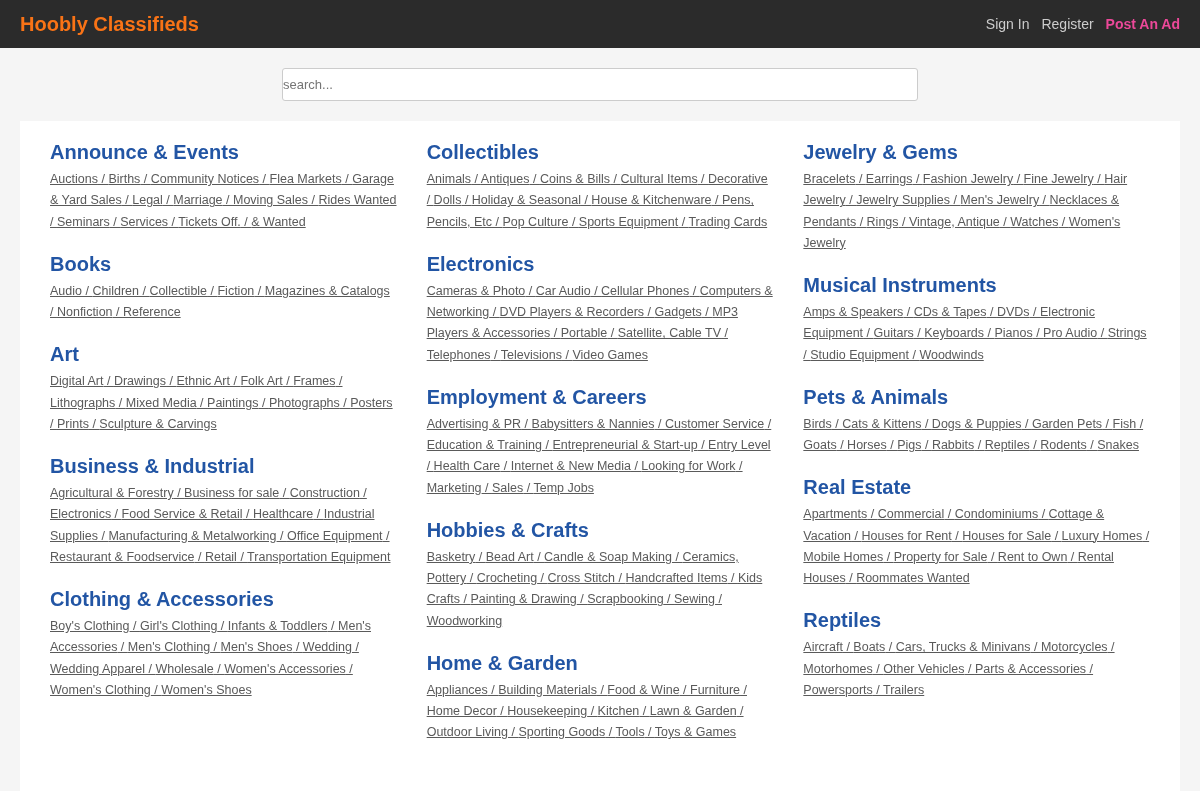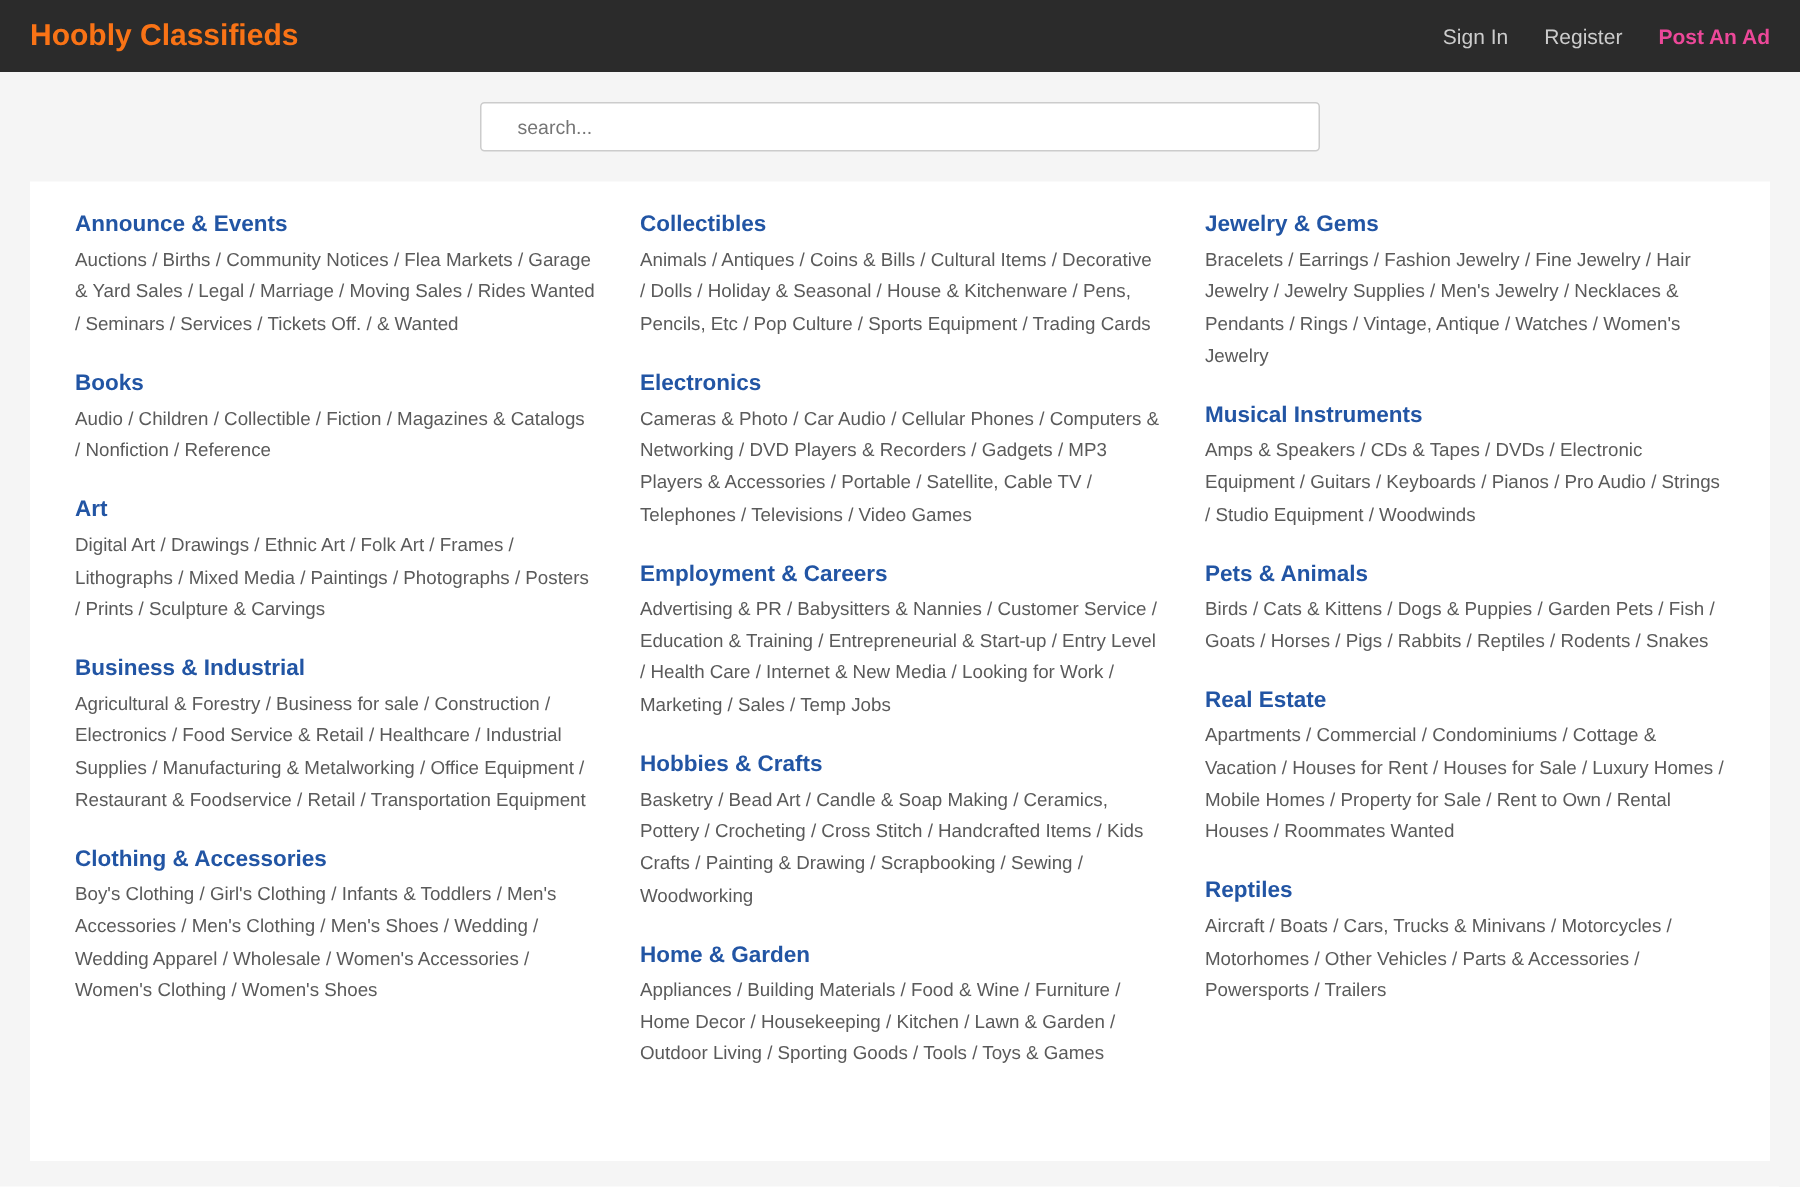"Sign In" #header .nav-links { gap: 24px -> 12px }
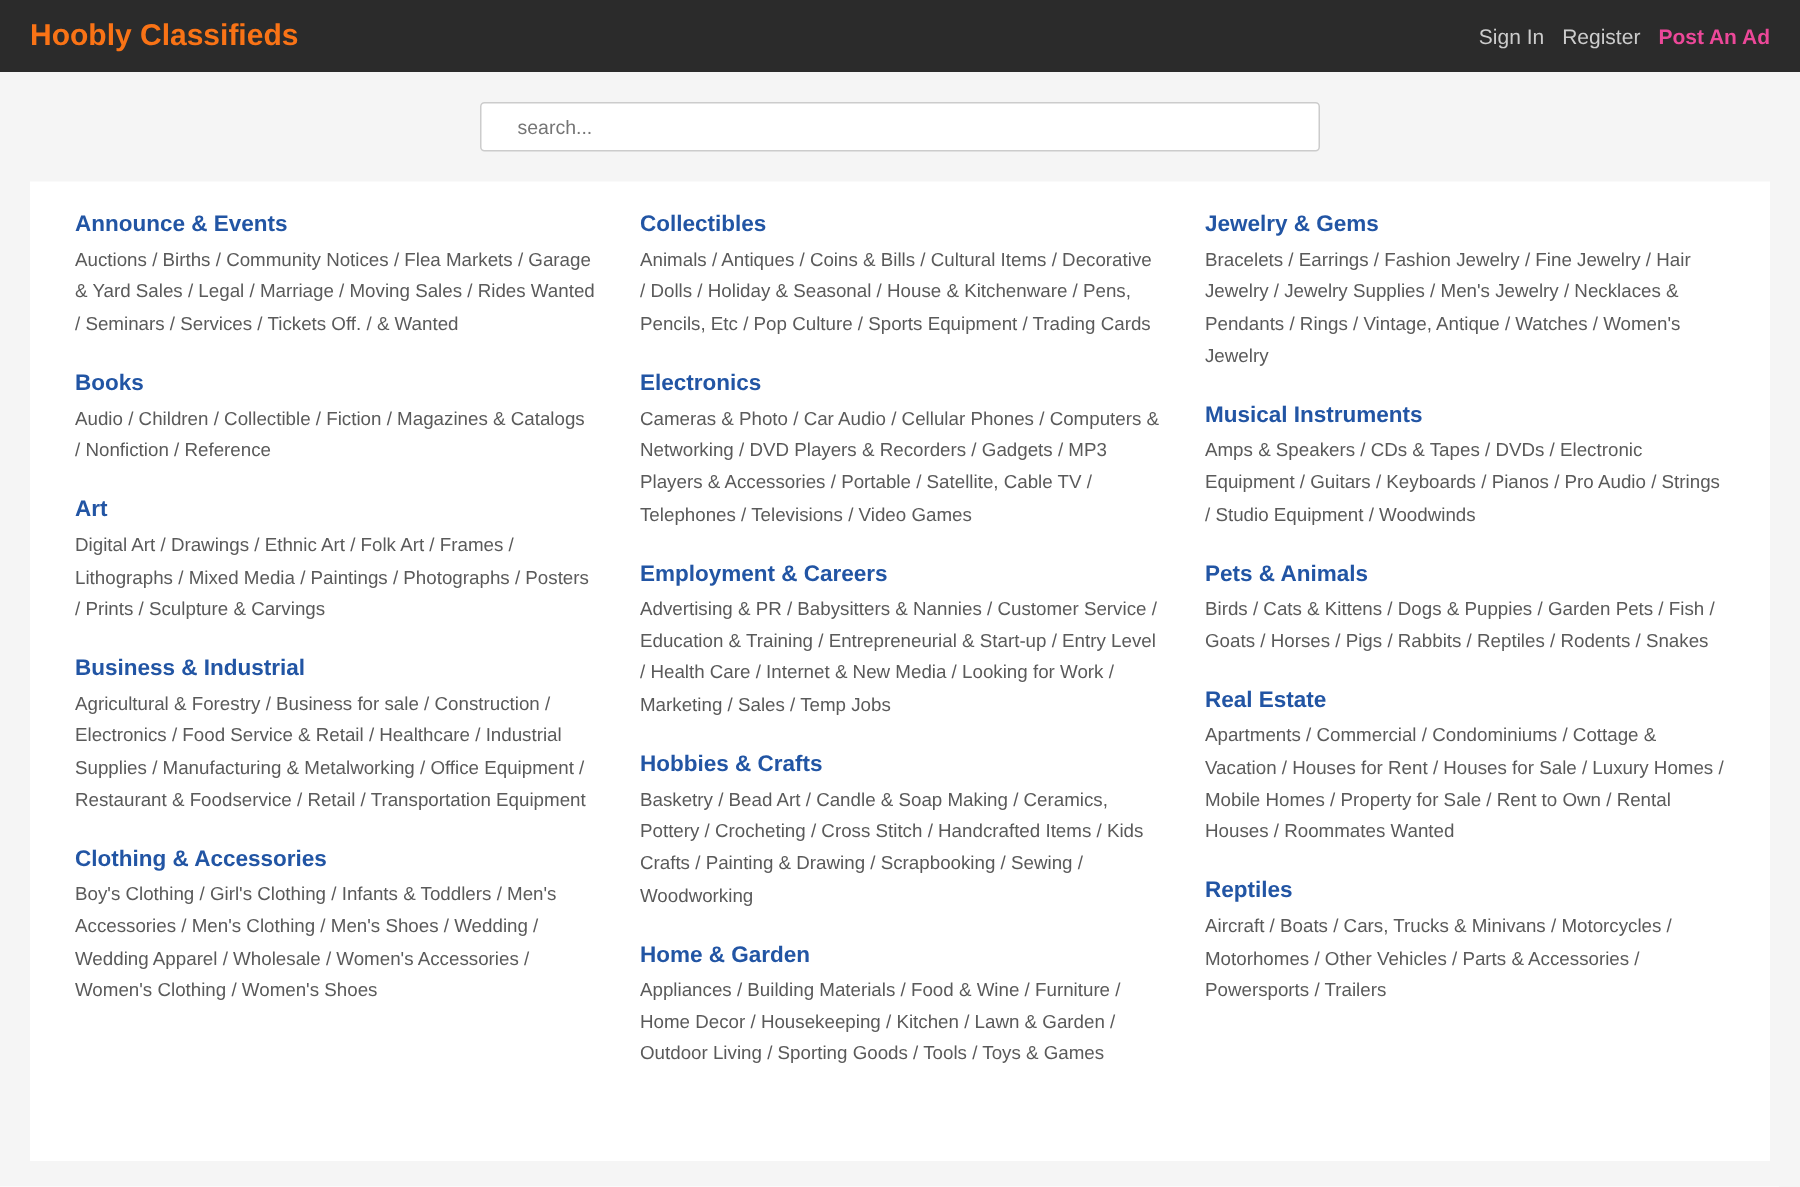"search..." #search-bar input { padding: 8px 24px -> 8px 0; width: 560px -> 636px }
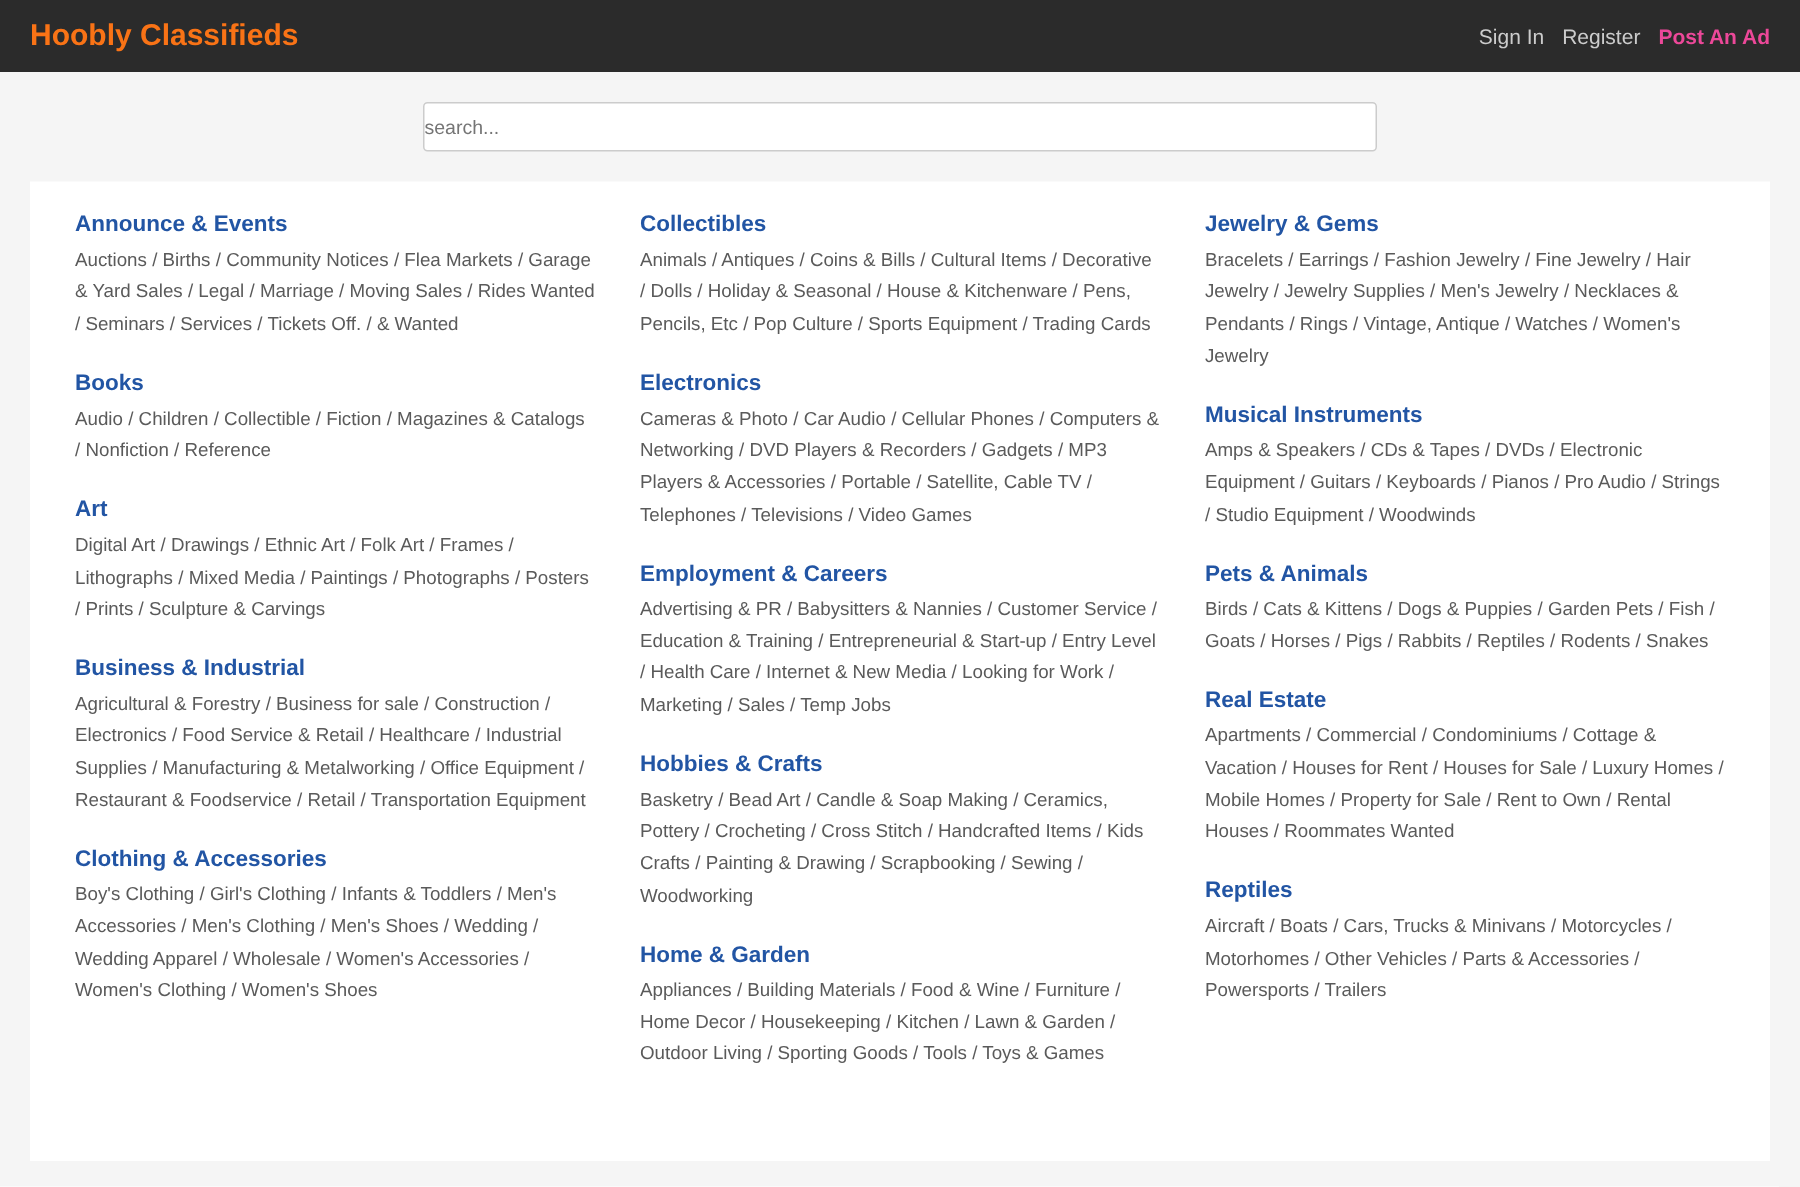"Announce & Events" .category-title { font-size: 15px -> 20px }
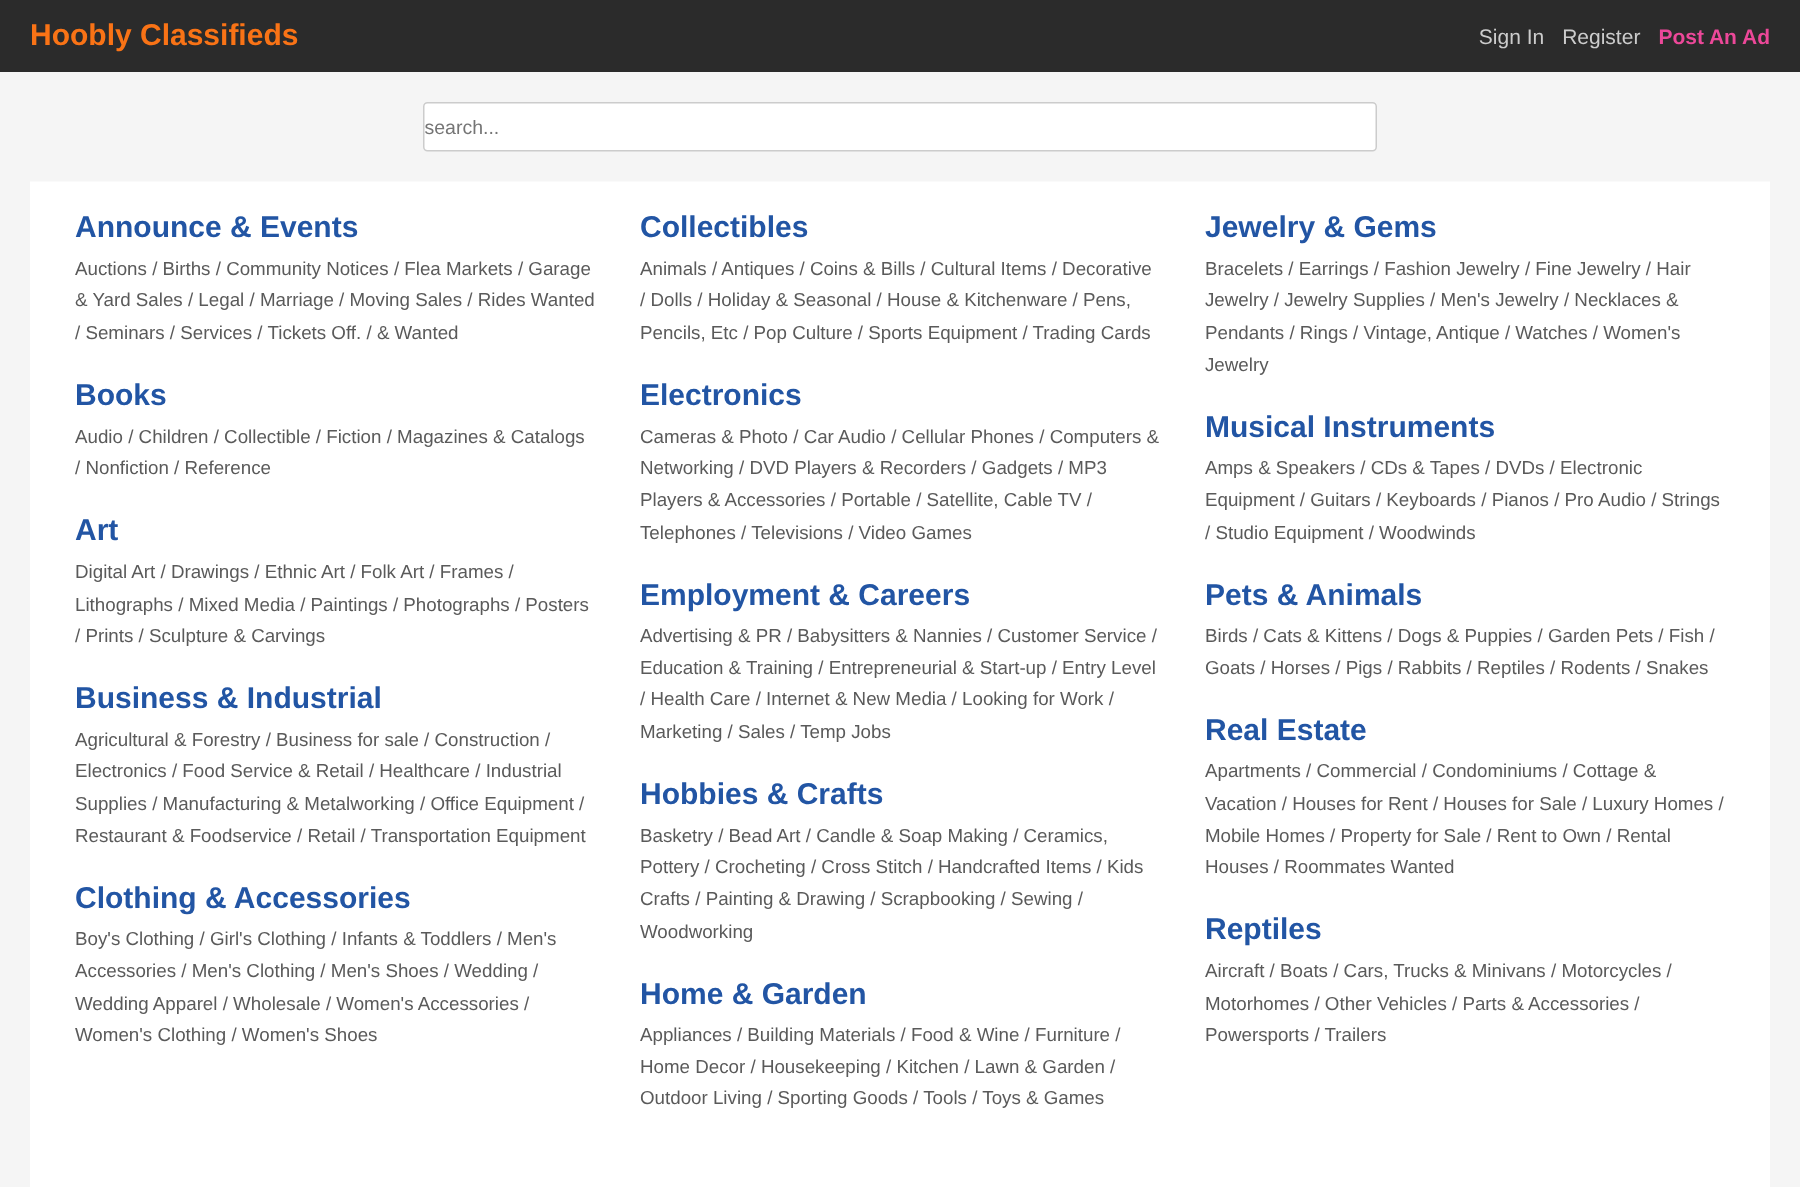"Auctions / Births / Community" .category-links { text-decoration: none -> underline }
